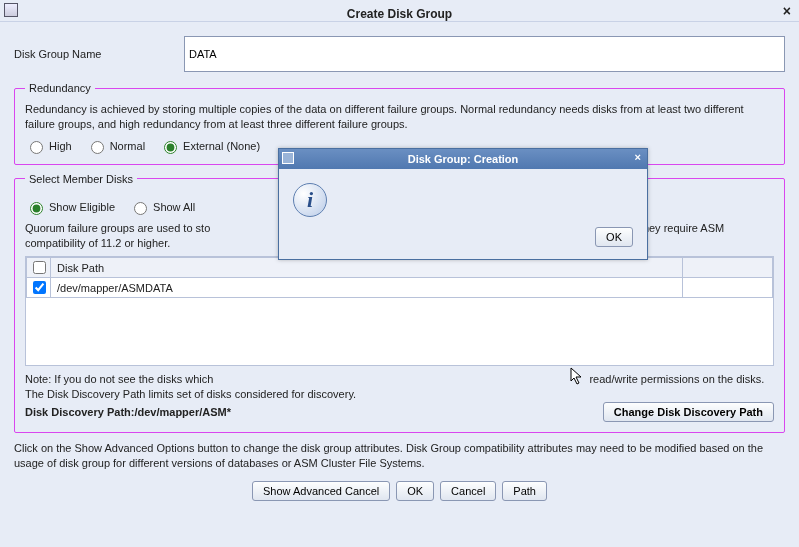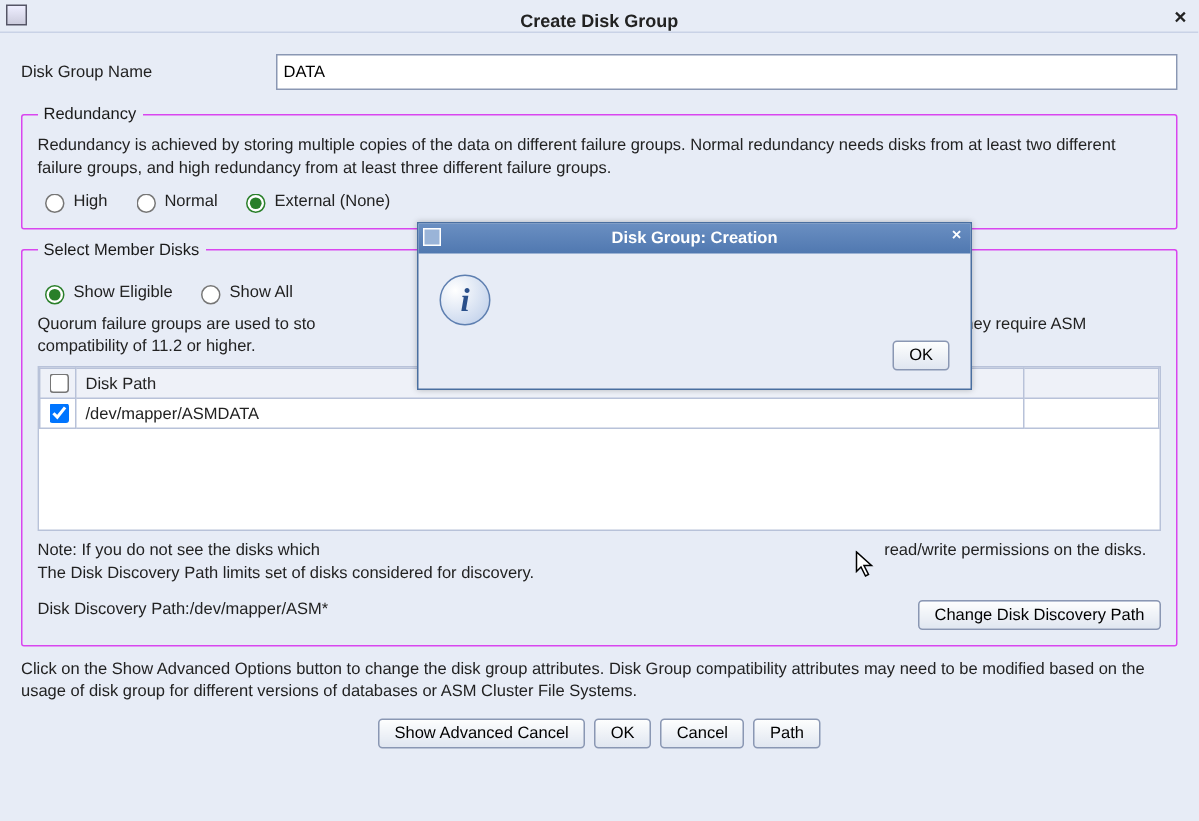"DATA" input[type=text] { height: 24px -> 36px }
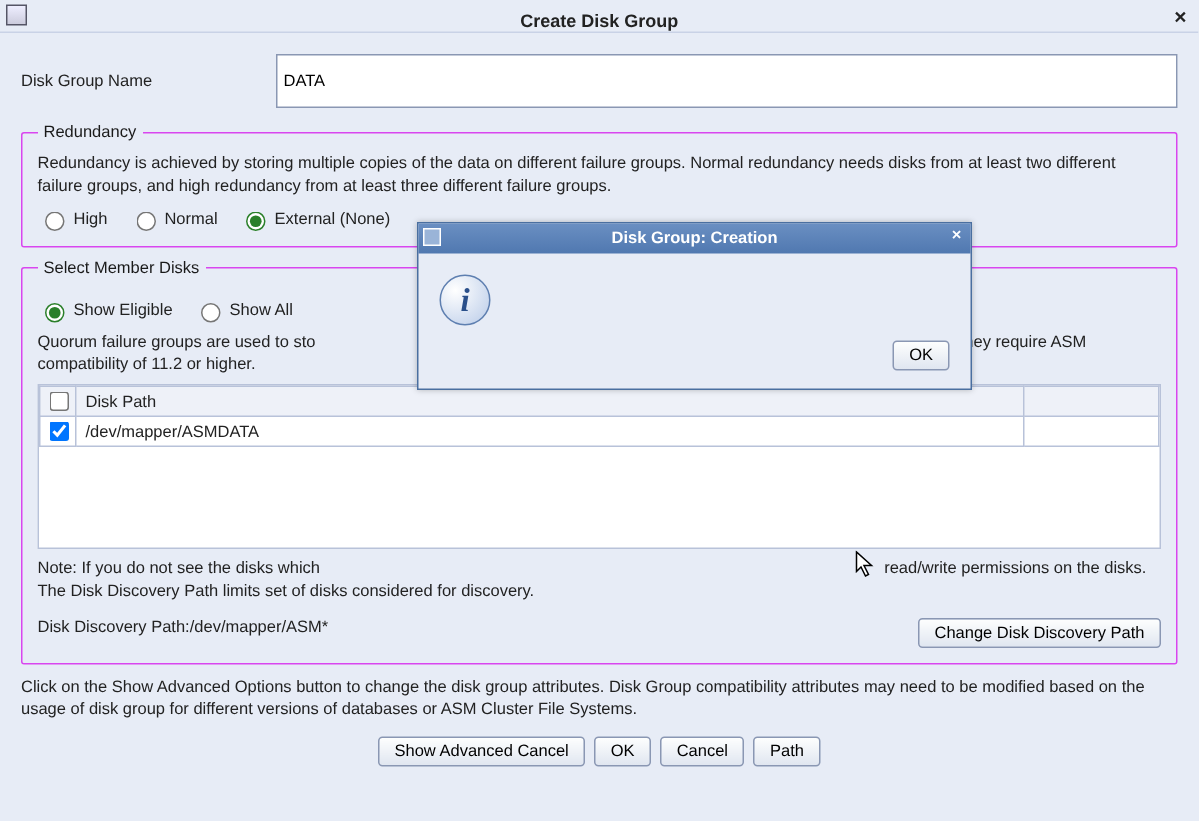"Disk Discovery Path:/dev/mapper/ASM*" .discovery-row { align-items: flex-start -> center; font-weight: none -> bold; margin-top: 10px -> none }
